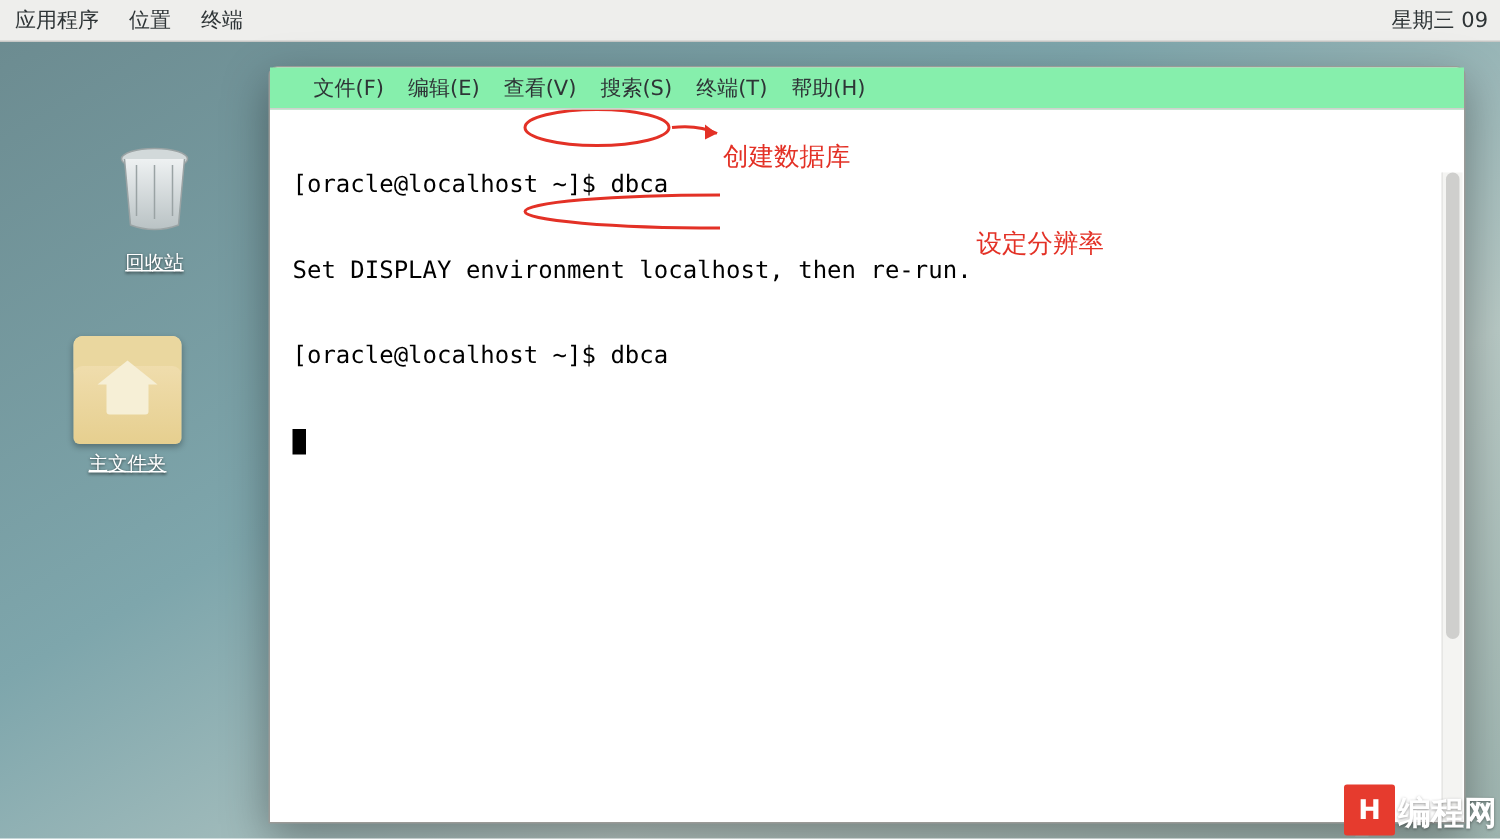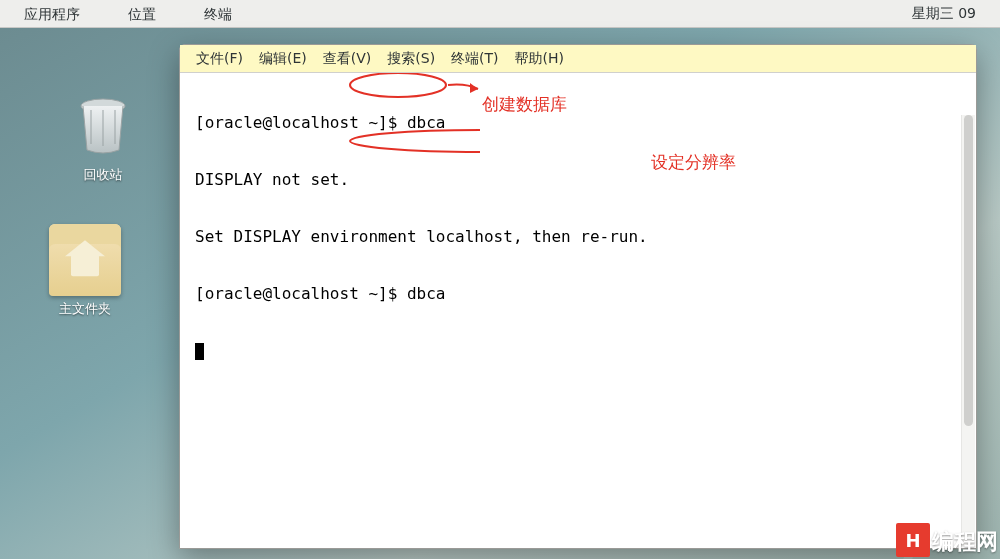"应用程序" .topbar .menu { padding: 0 24px -> 0 10px }
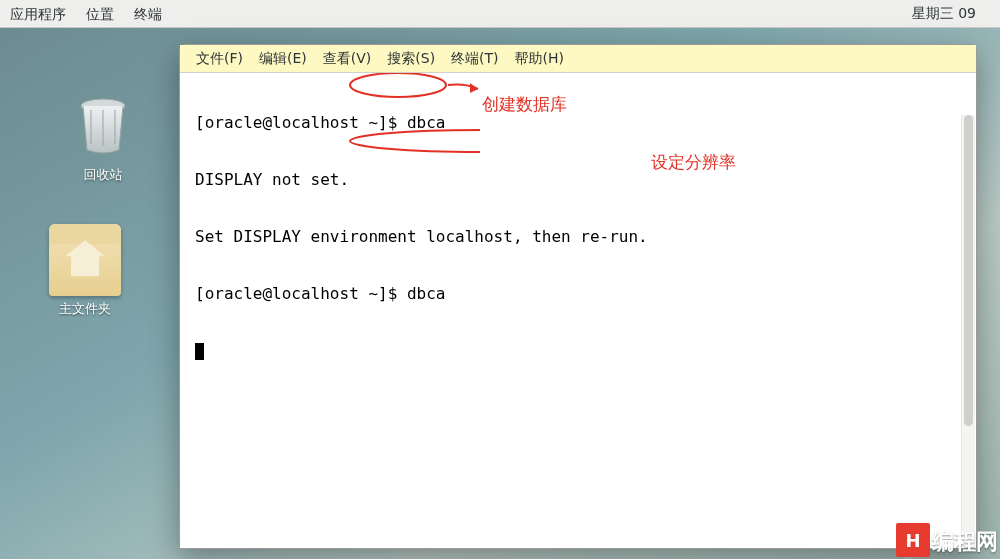"星期三 09" .topbar .clock { padding-right: 24px -> 8px }
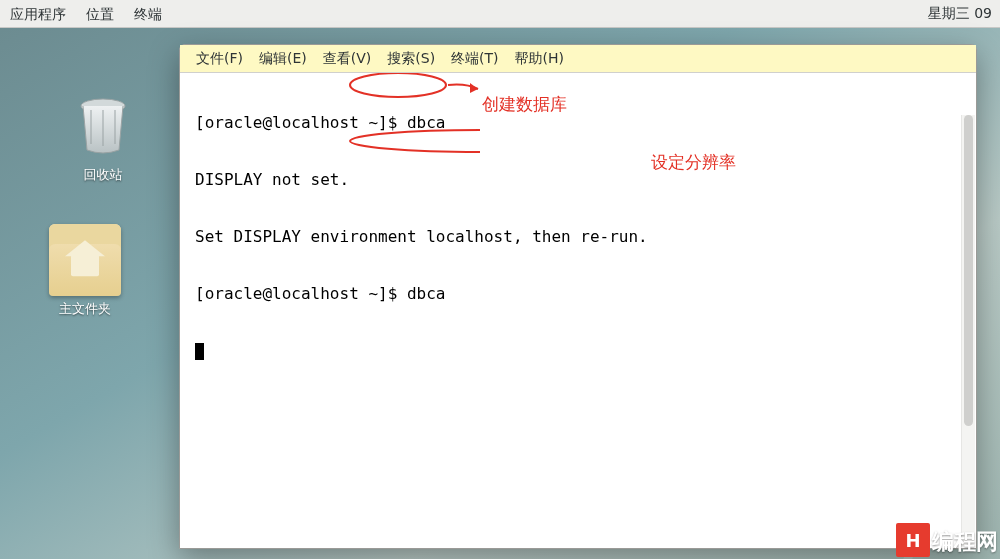"文件(F)" .menubar { background: #fef9c3 -> #86efac; padding: 0 8px -> 0 21px }
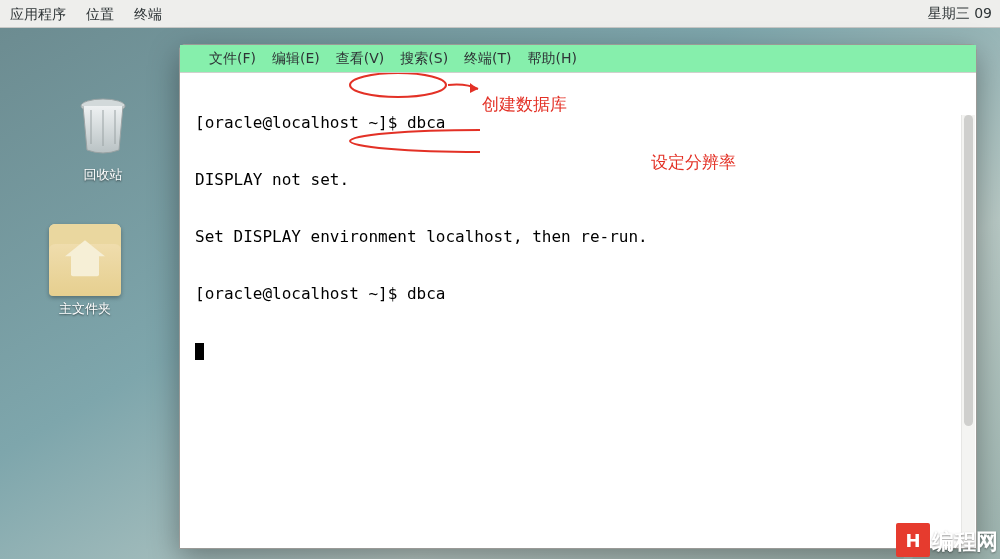"回收站" .desktop-icon { text-decoration: none -> underline }
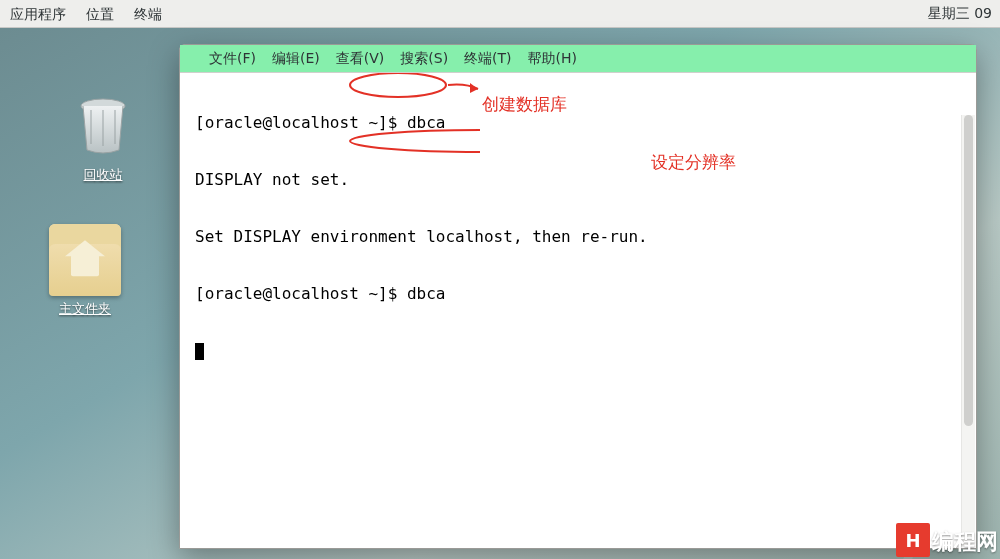"DISPLAY not set." div.line { html: <div>DISPLAY not set.</div> -> none }
